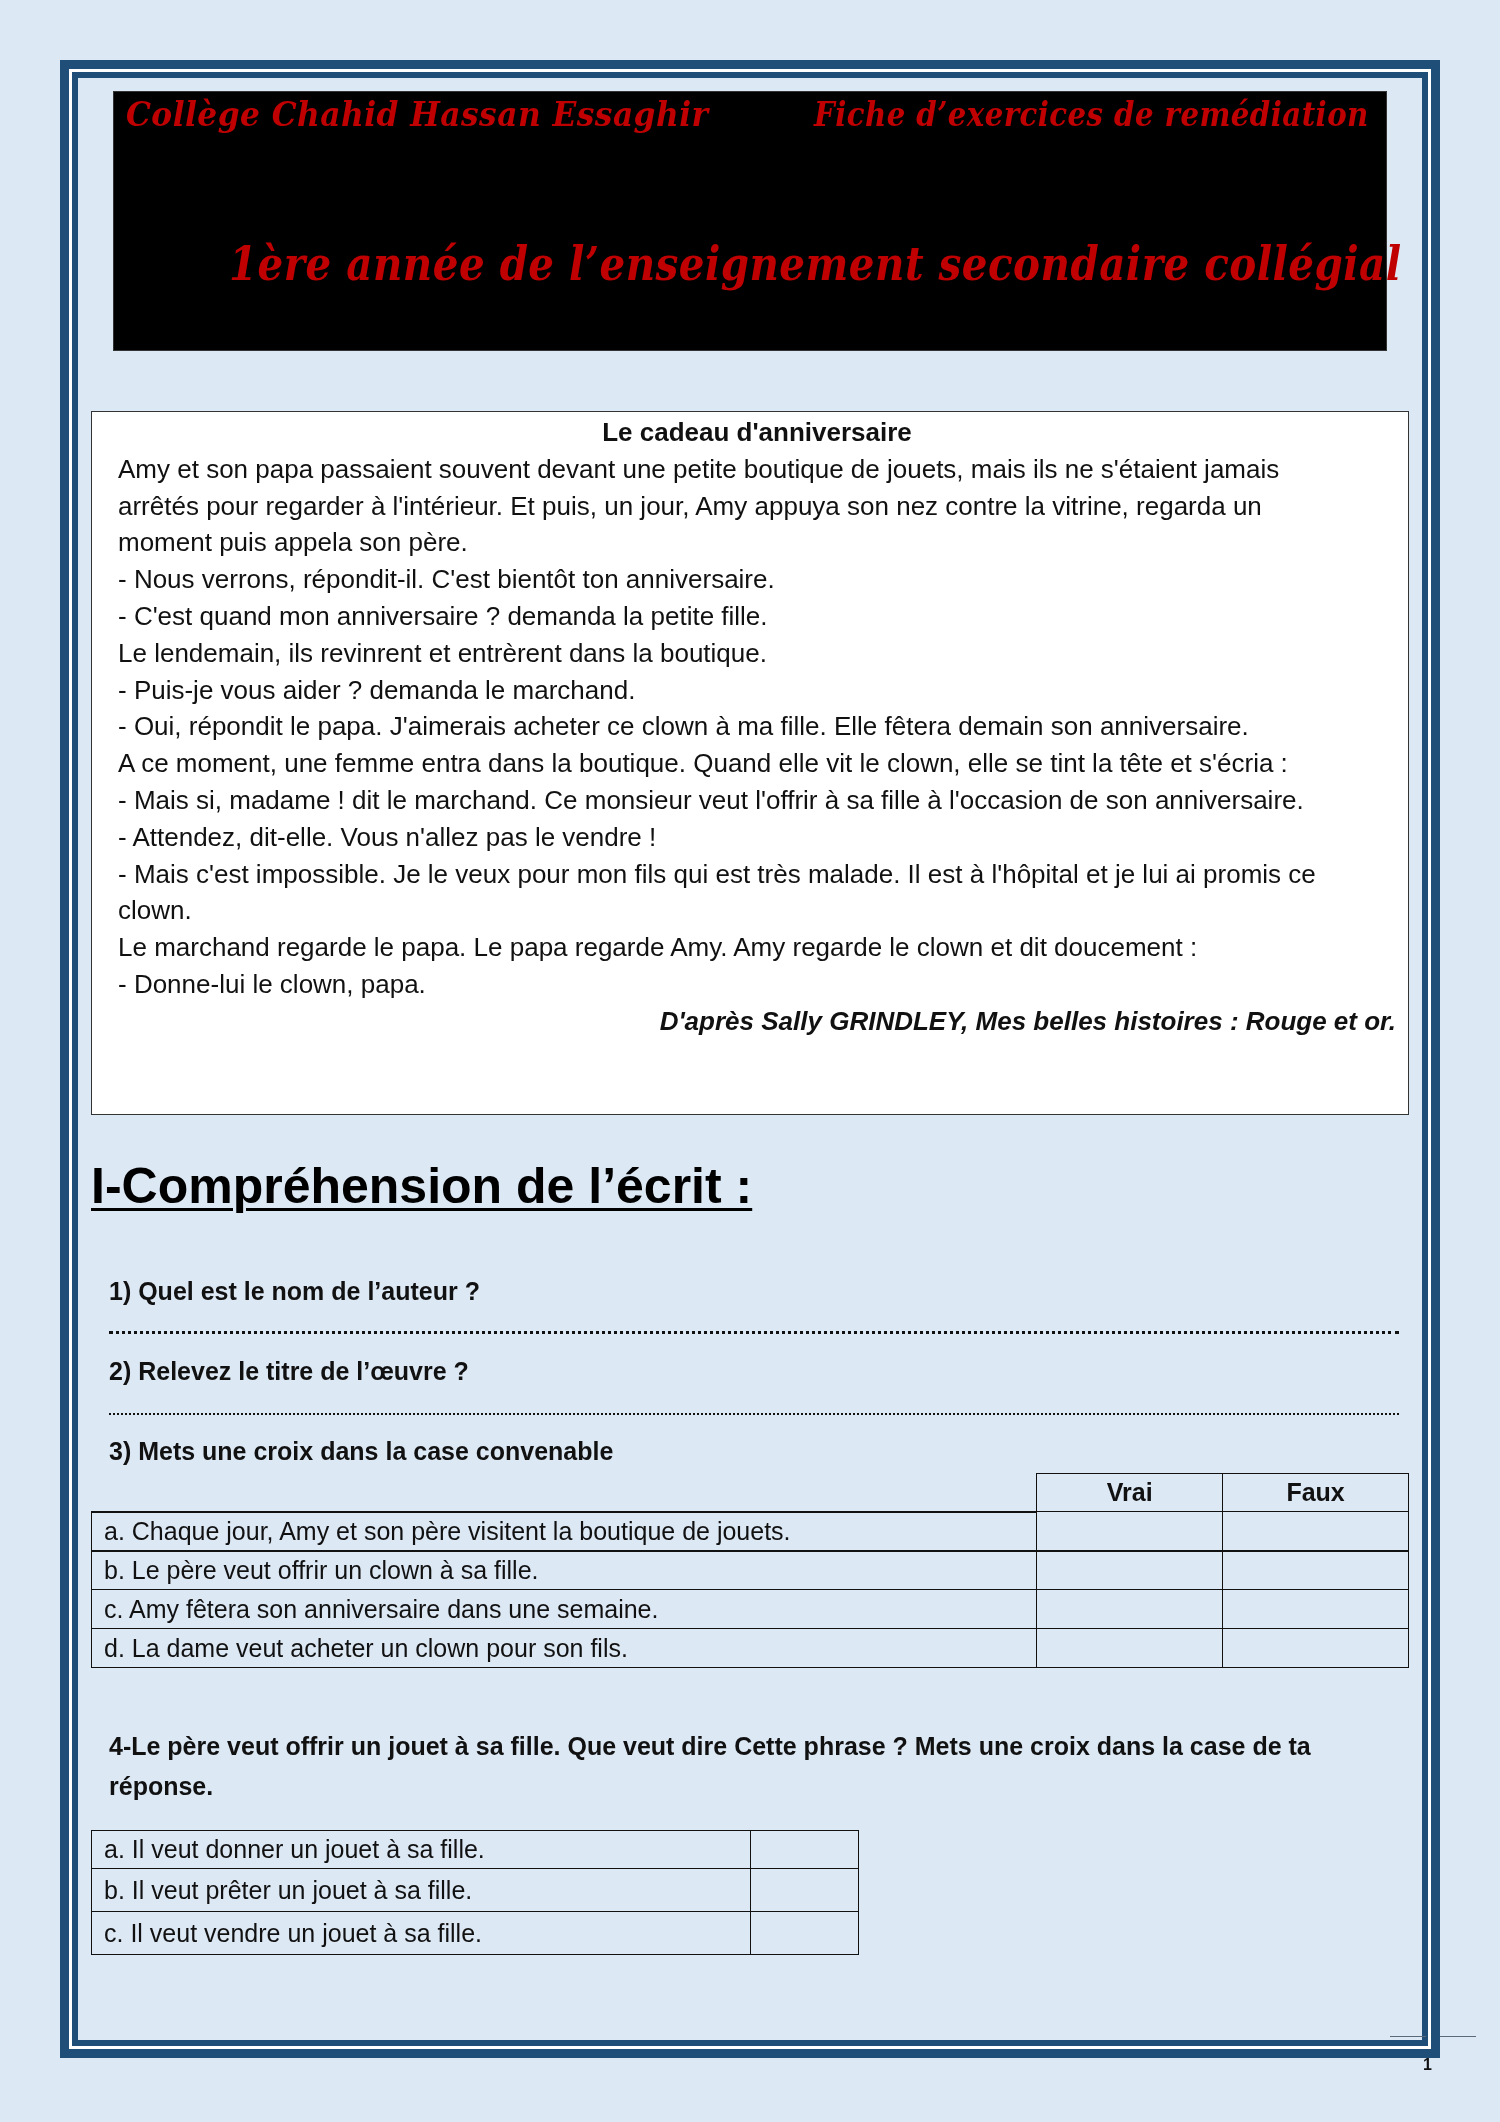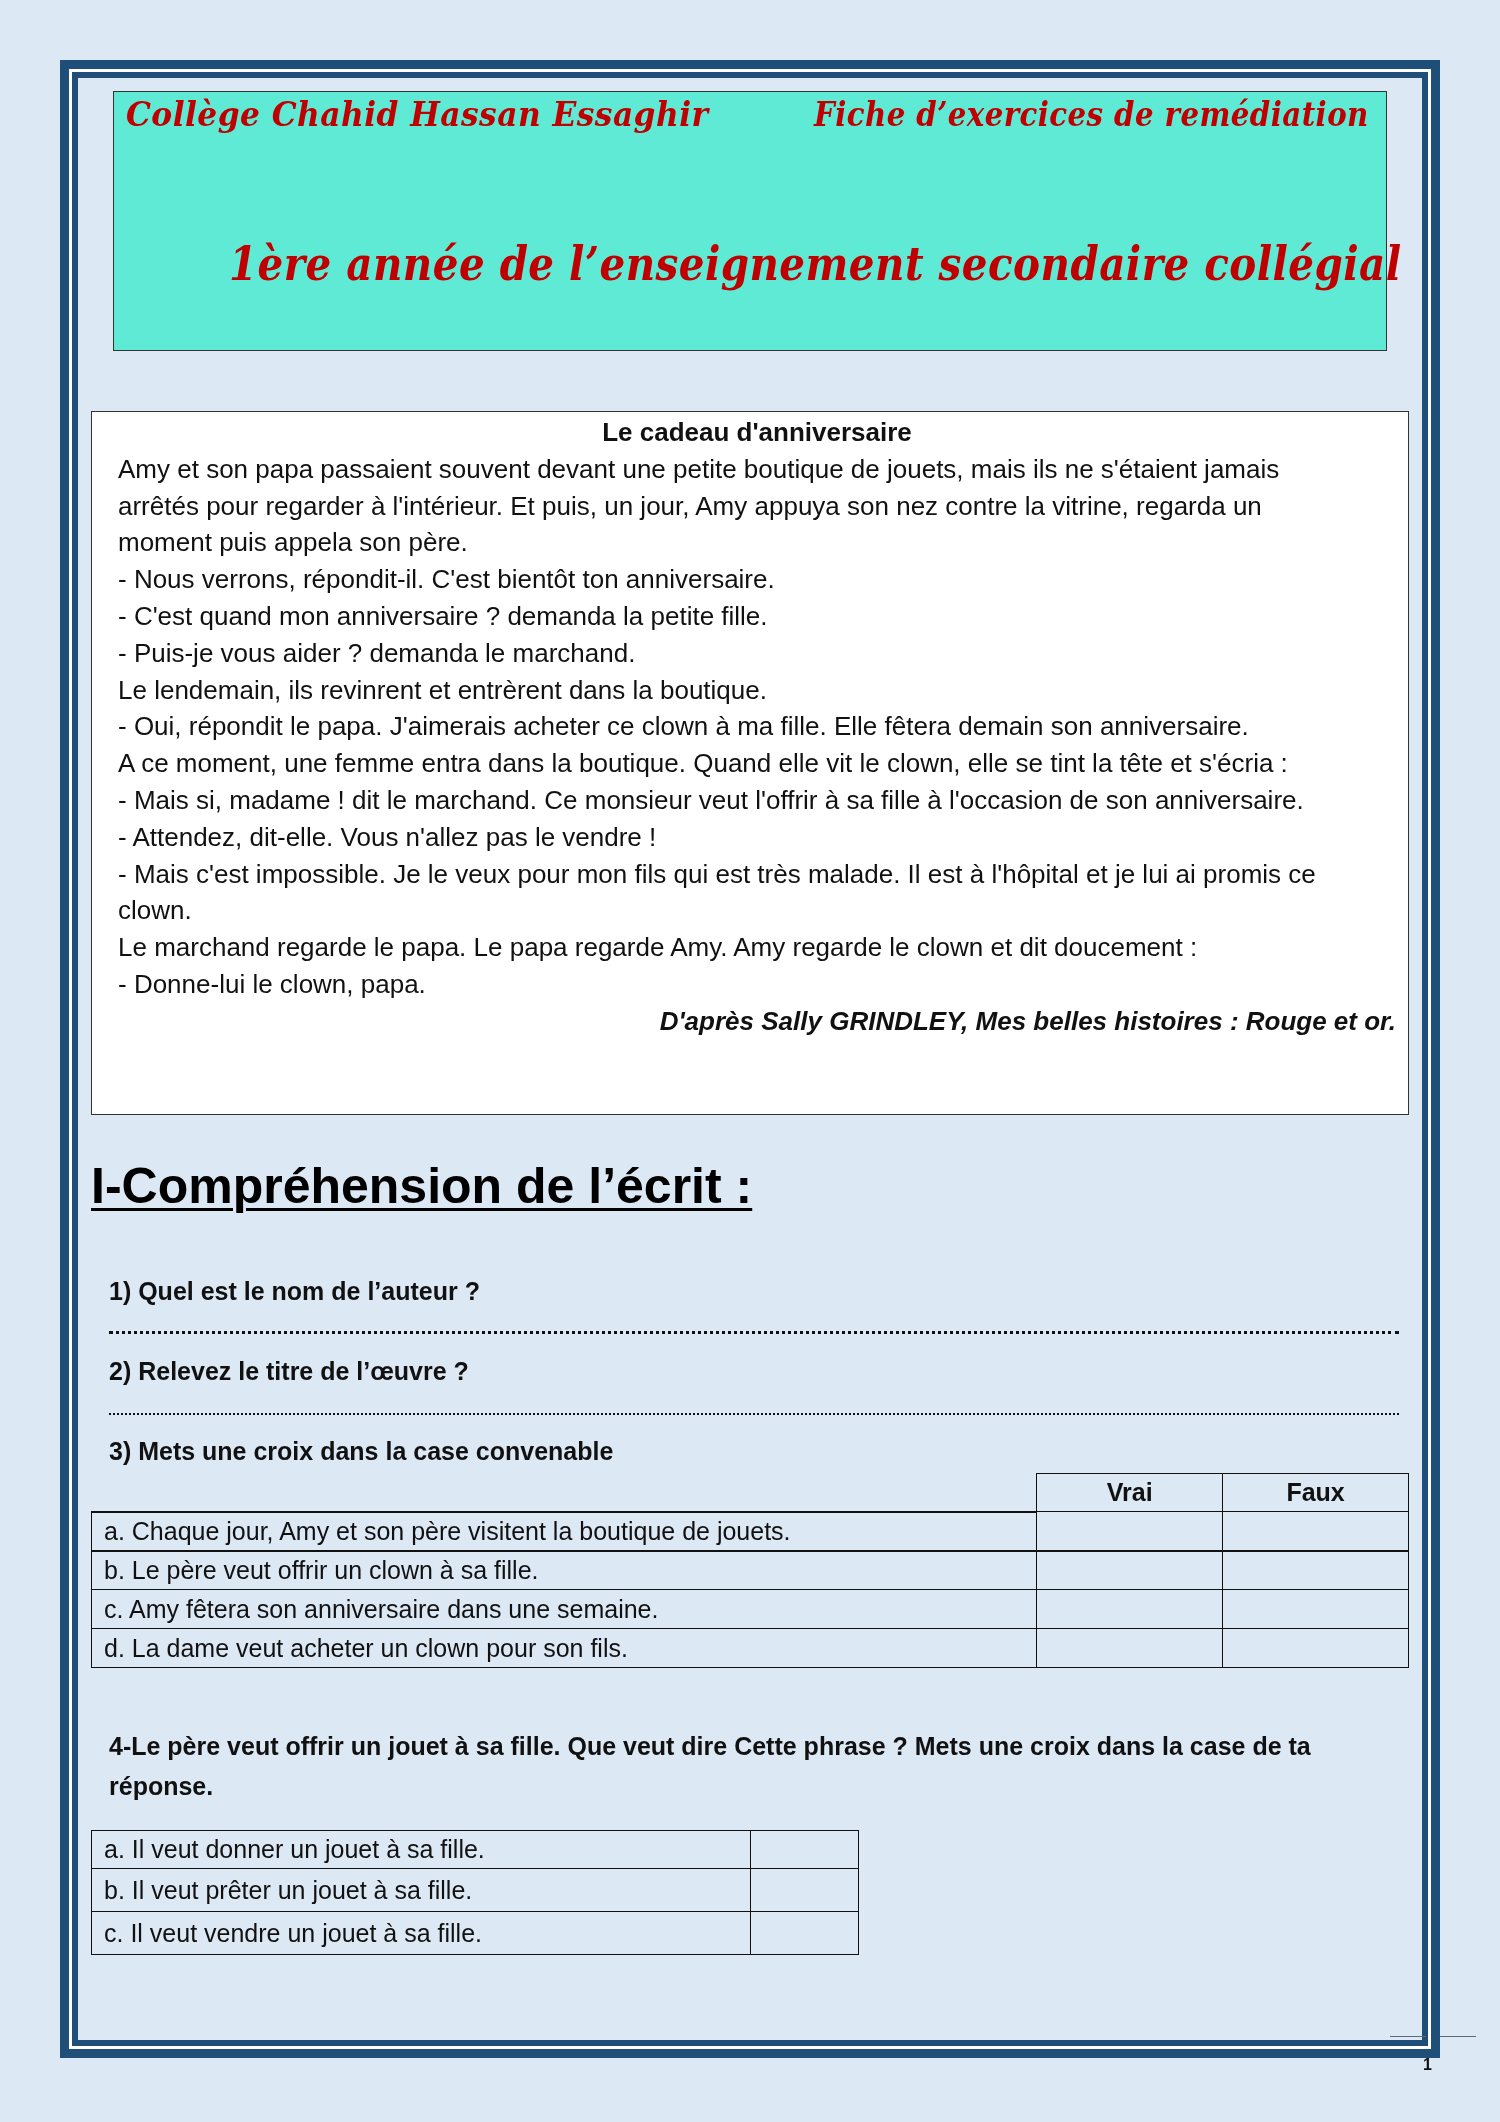"Collège Chahid Hassan Essaghir" .header-box { background: #5eead4 -> #000000 }
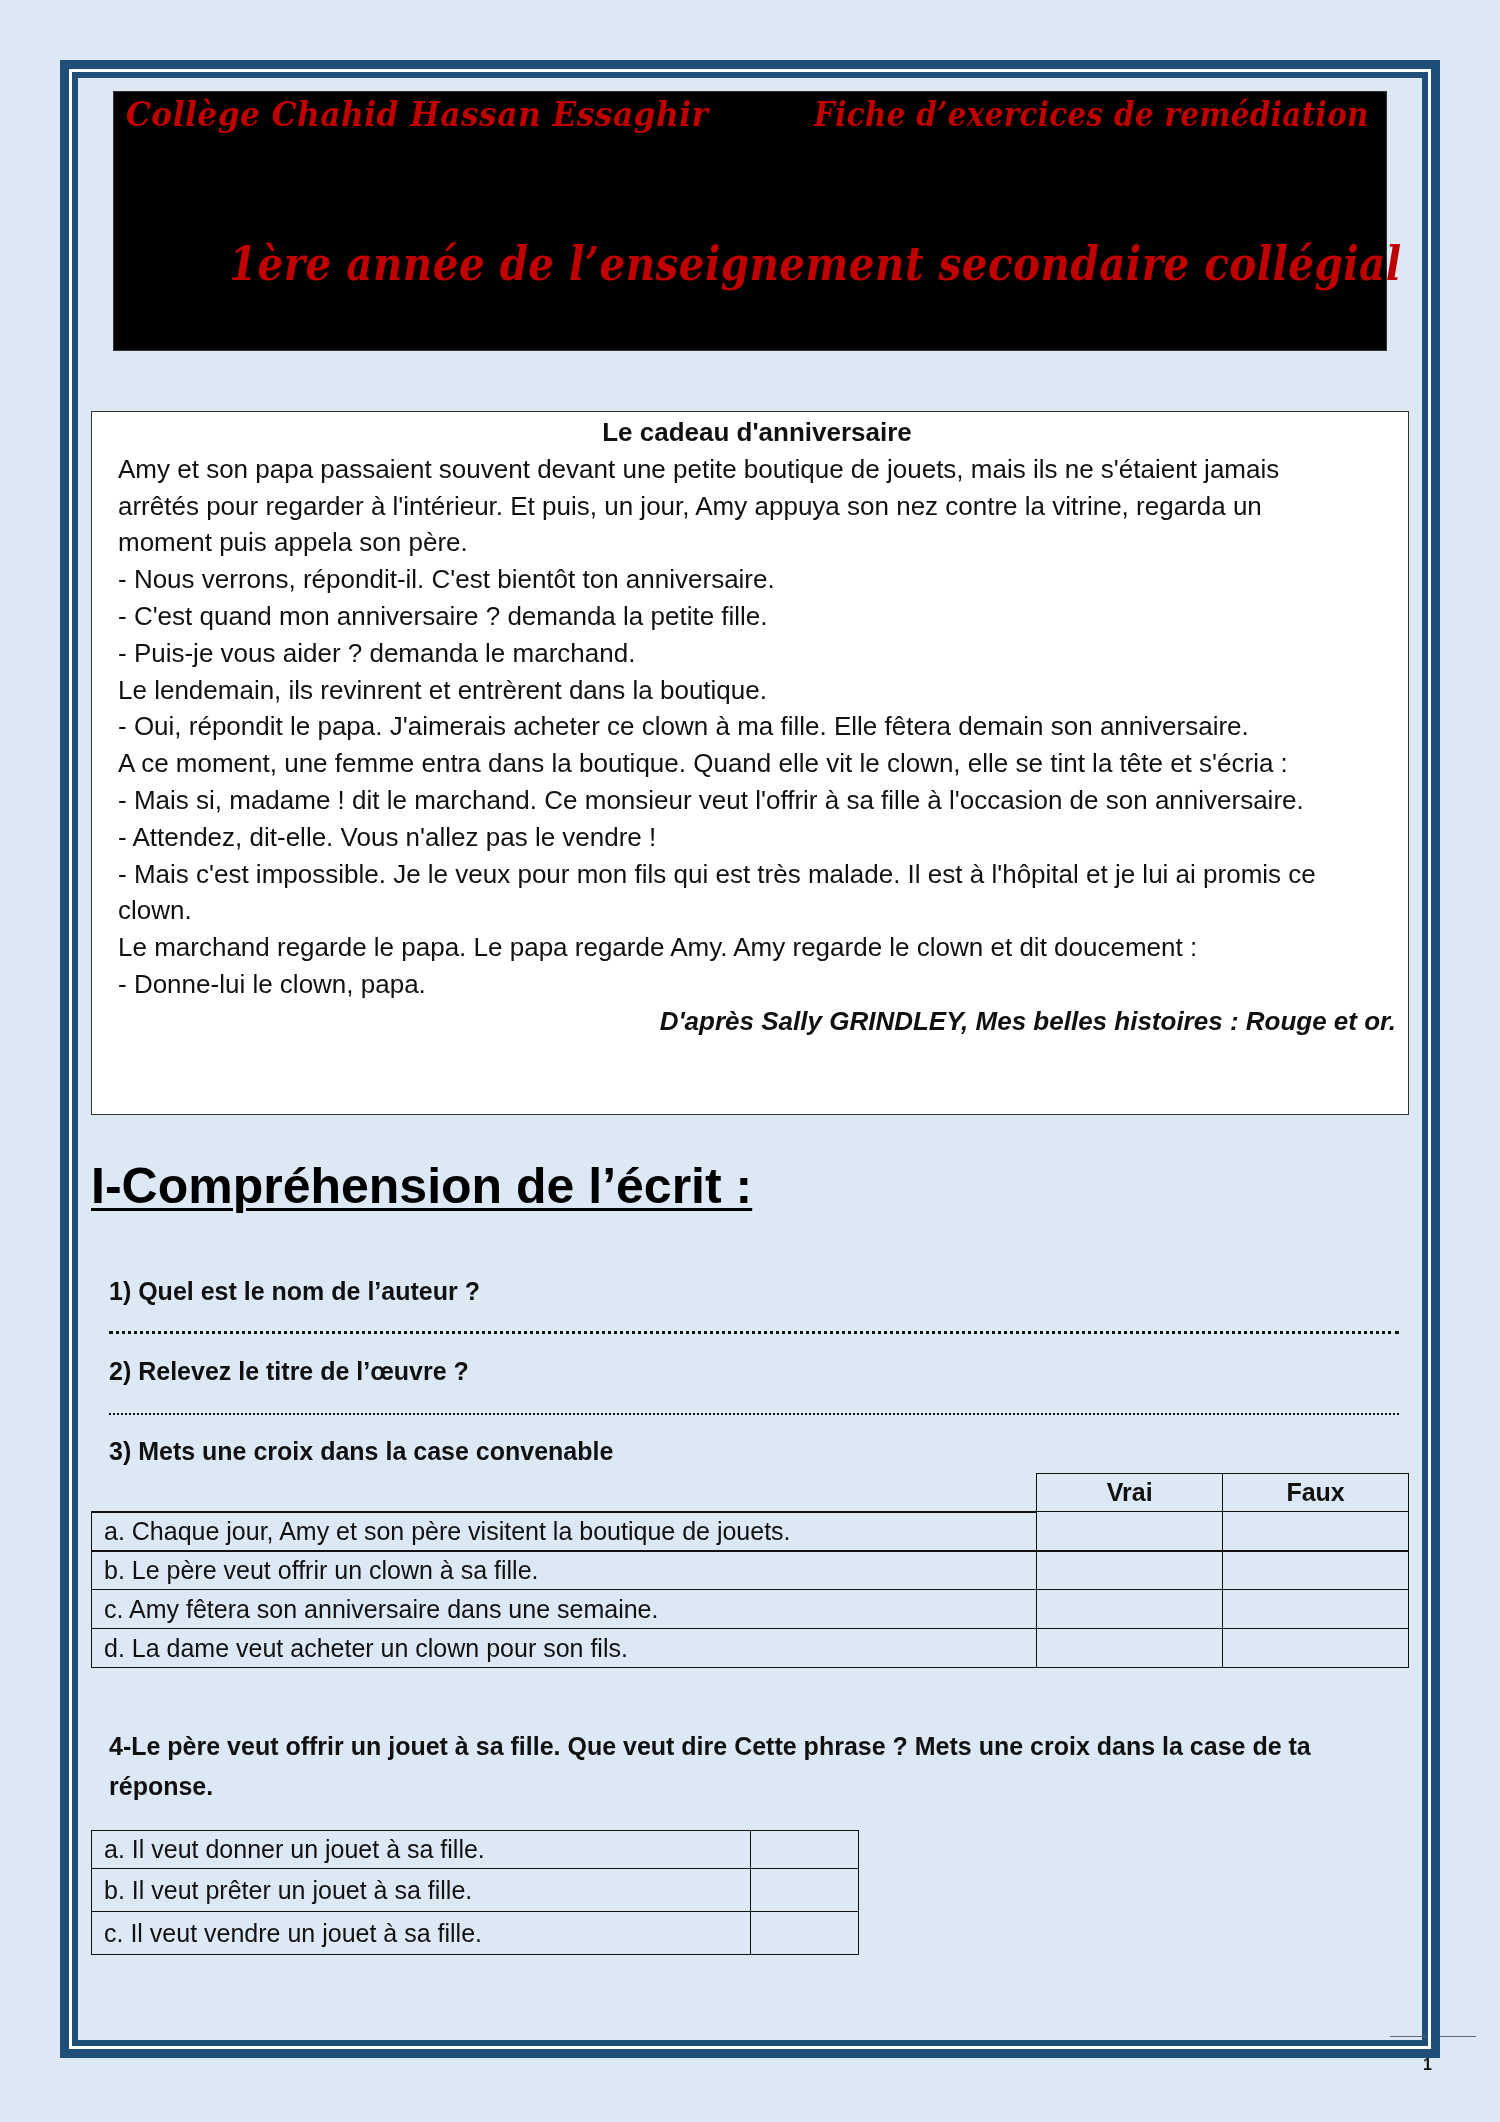"- Puis-je vous aider ?" div.story-line { order: before "Le lendemain, ils revinrent et" -> after "Le lendemain, ils revinrent et" }
